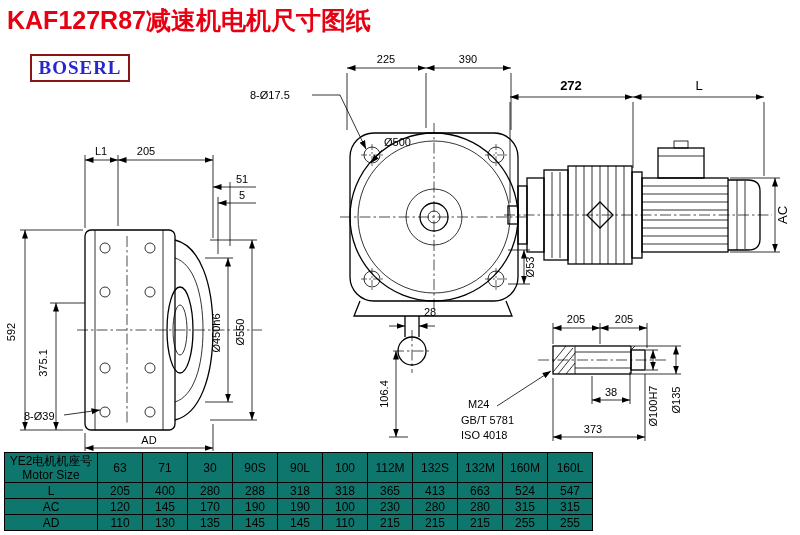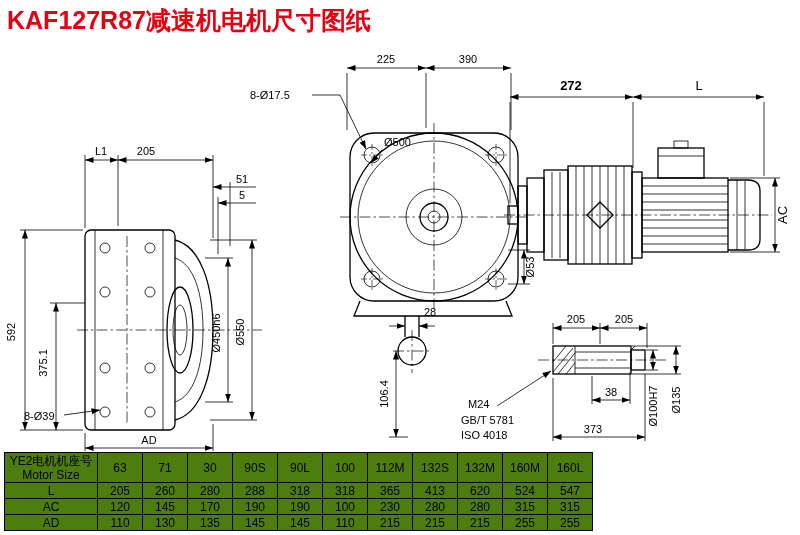"BOSERL" div.logo { html: none -> <div>BOSERL</div> }
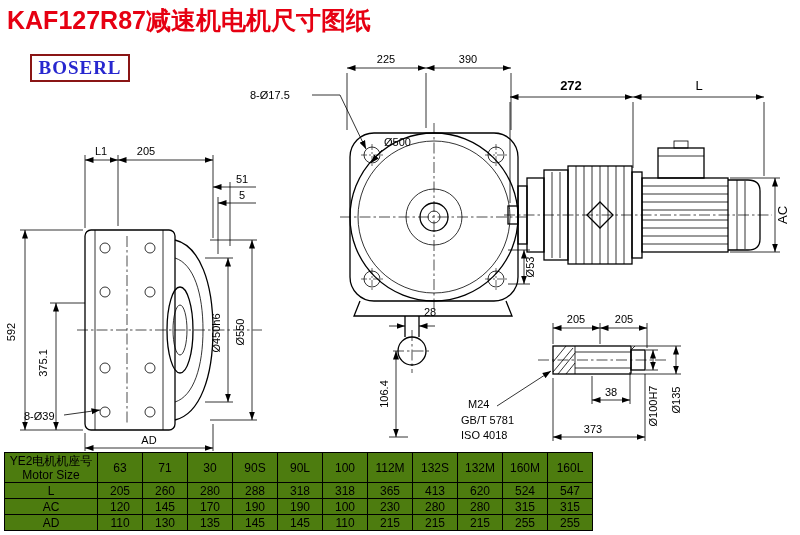"YE2电机机座号" .size-table { background: #4d7c0f -> #0f766e }
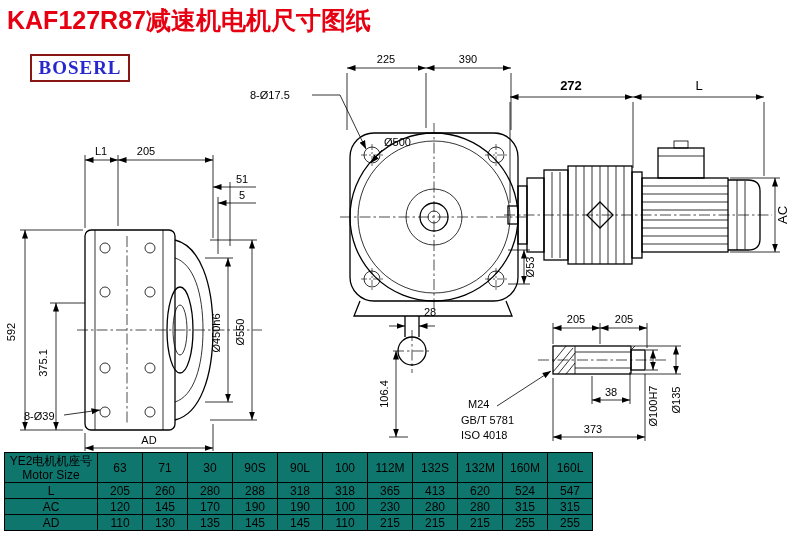"260" td { text: 260 -> 400 }
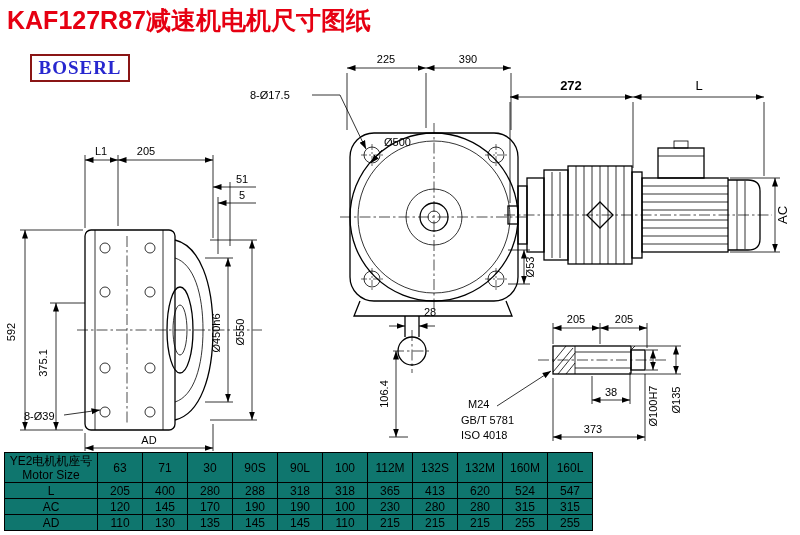"620" td { text: 620 -> 663 }
